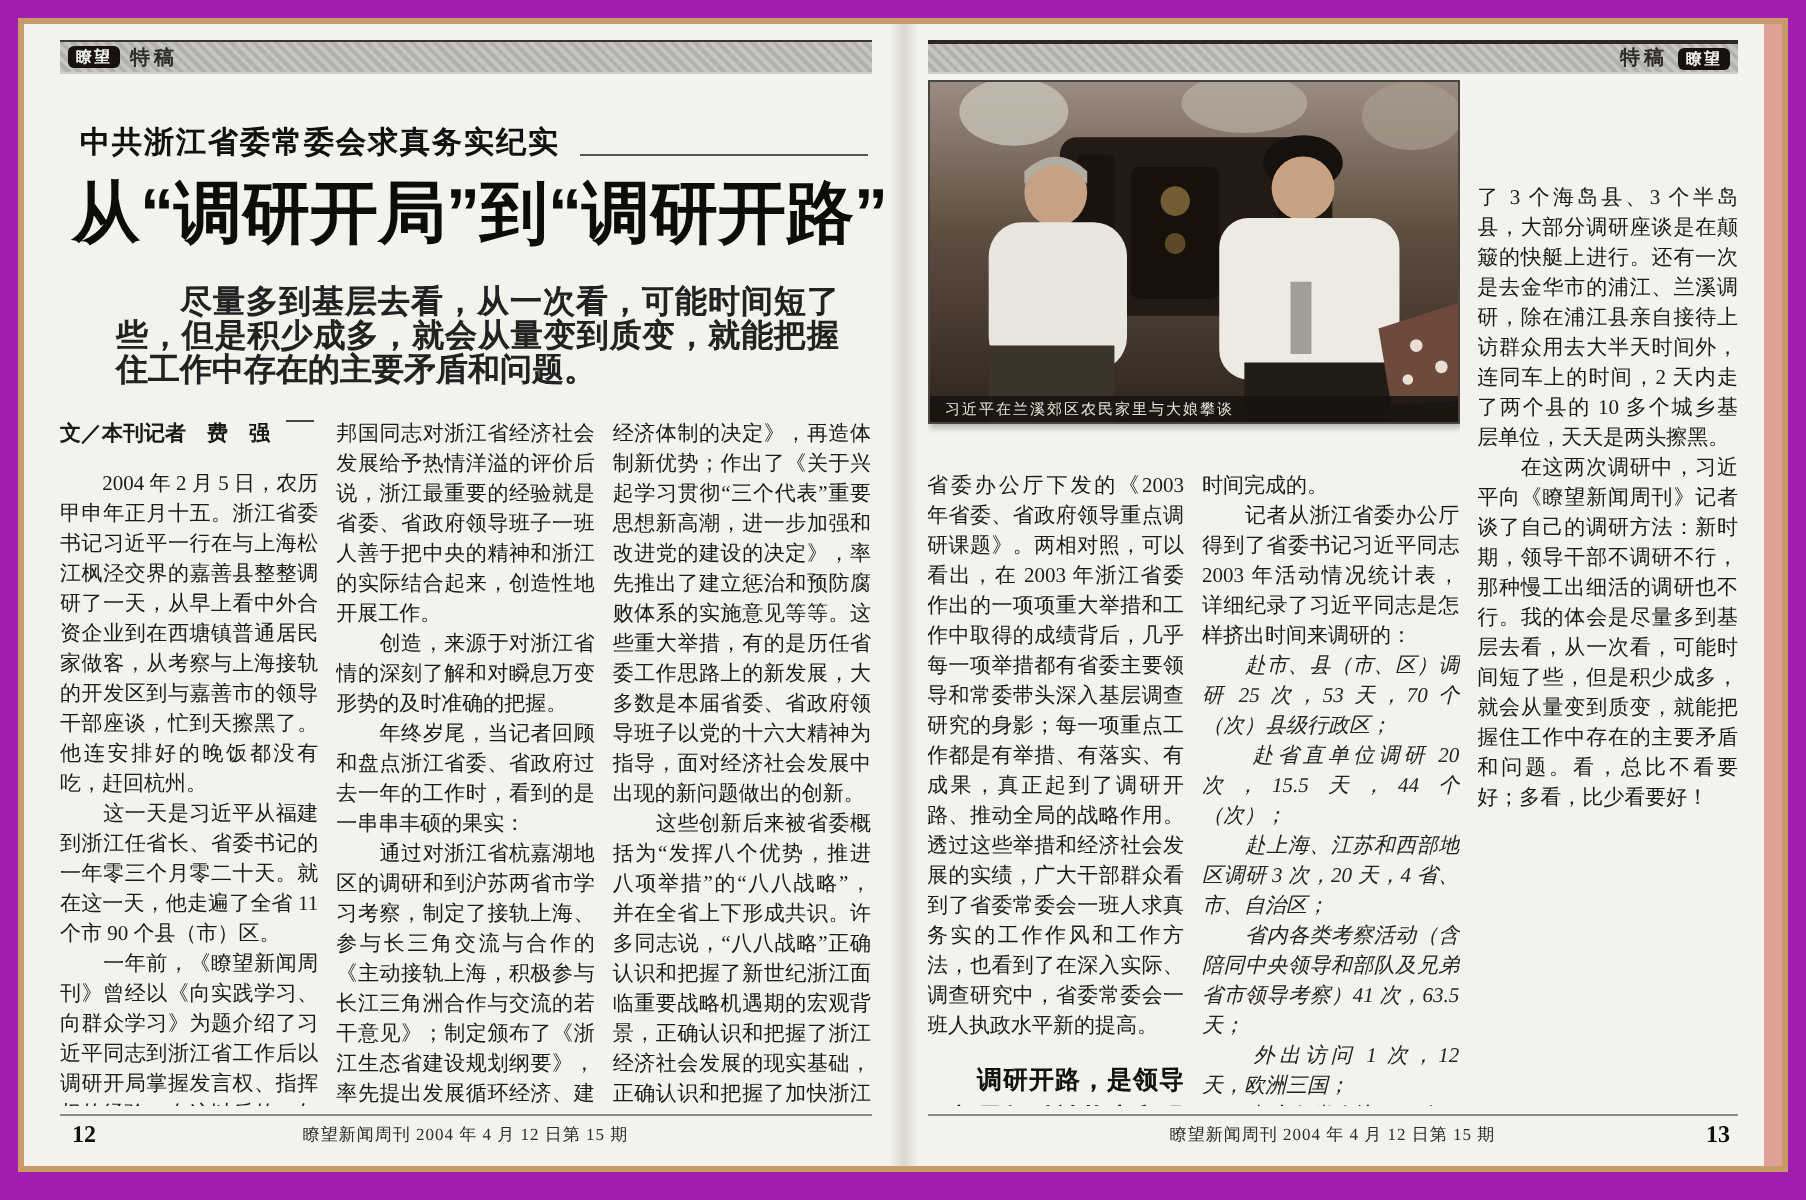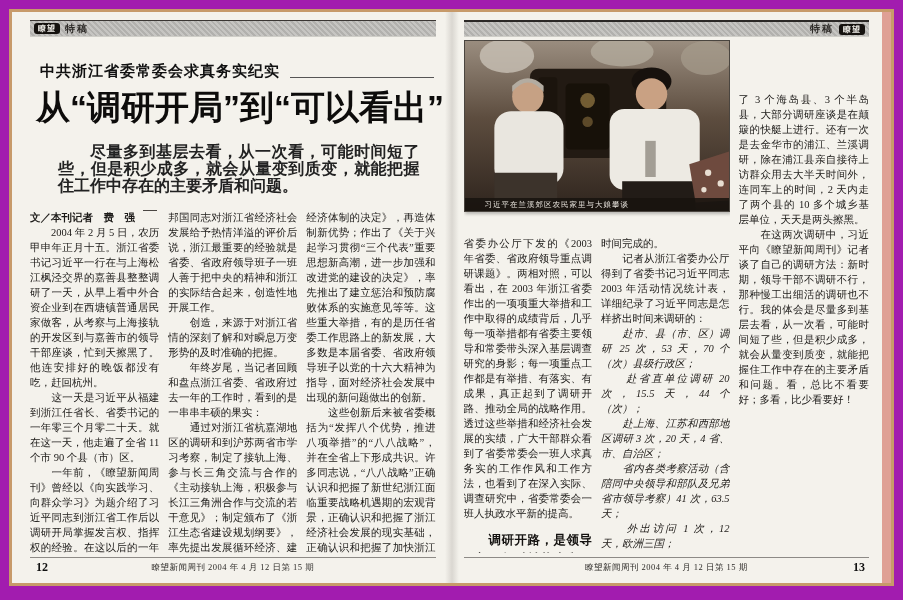"从“调研开局”到“可以看出”" div.headline { text: 可以看出 -> 调研开路 }
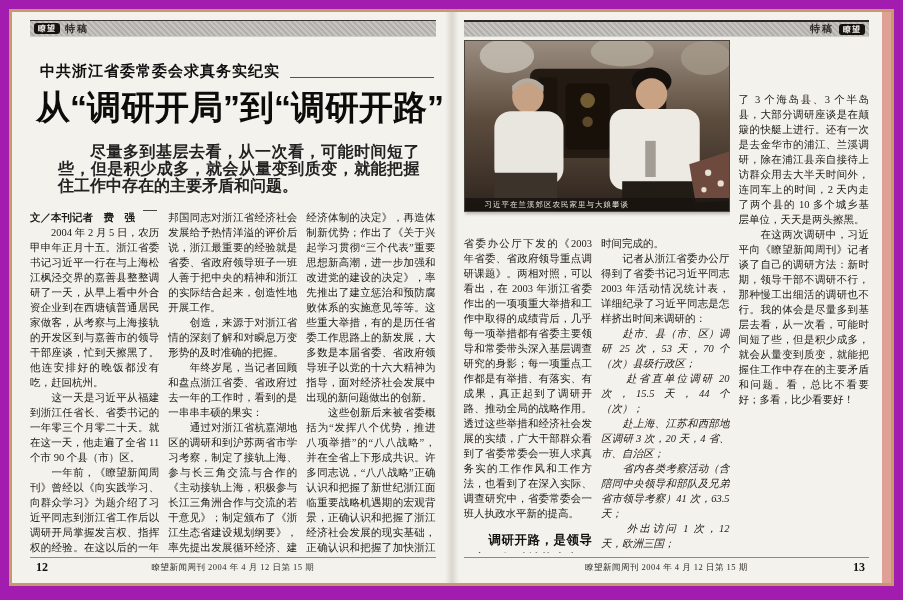"习近平在兰溪郊区农民家里与大娘攀谈" .photo-caption { padding-left: 20px -> 8px }
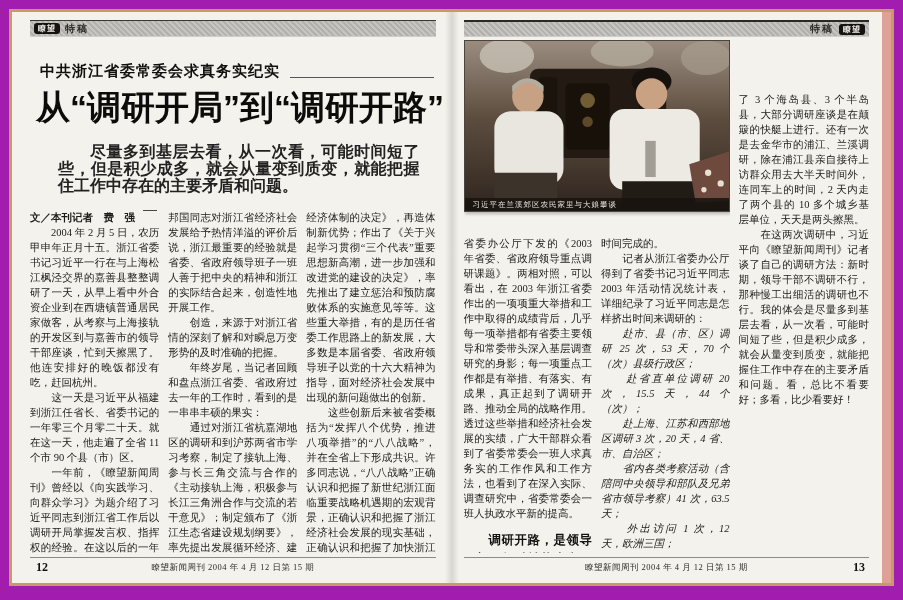"文／本刊记者 费 强" .byline-row { margin-bottom: none -> 10px }
